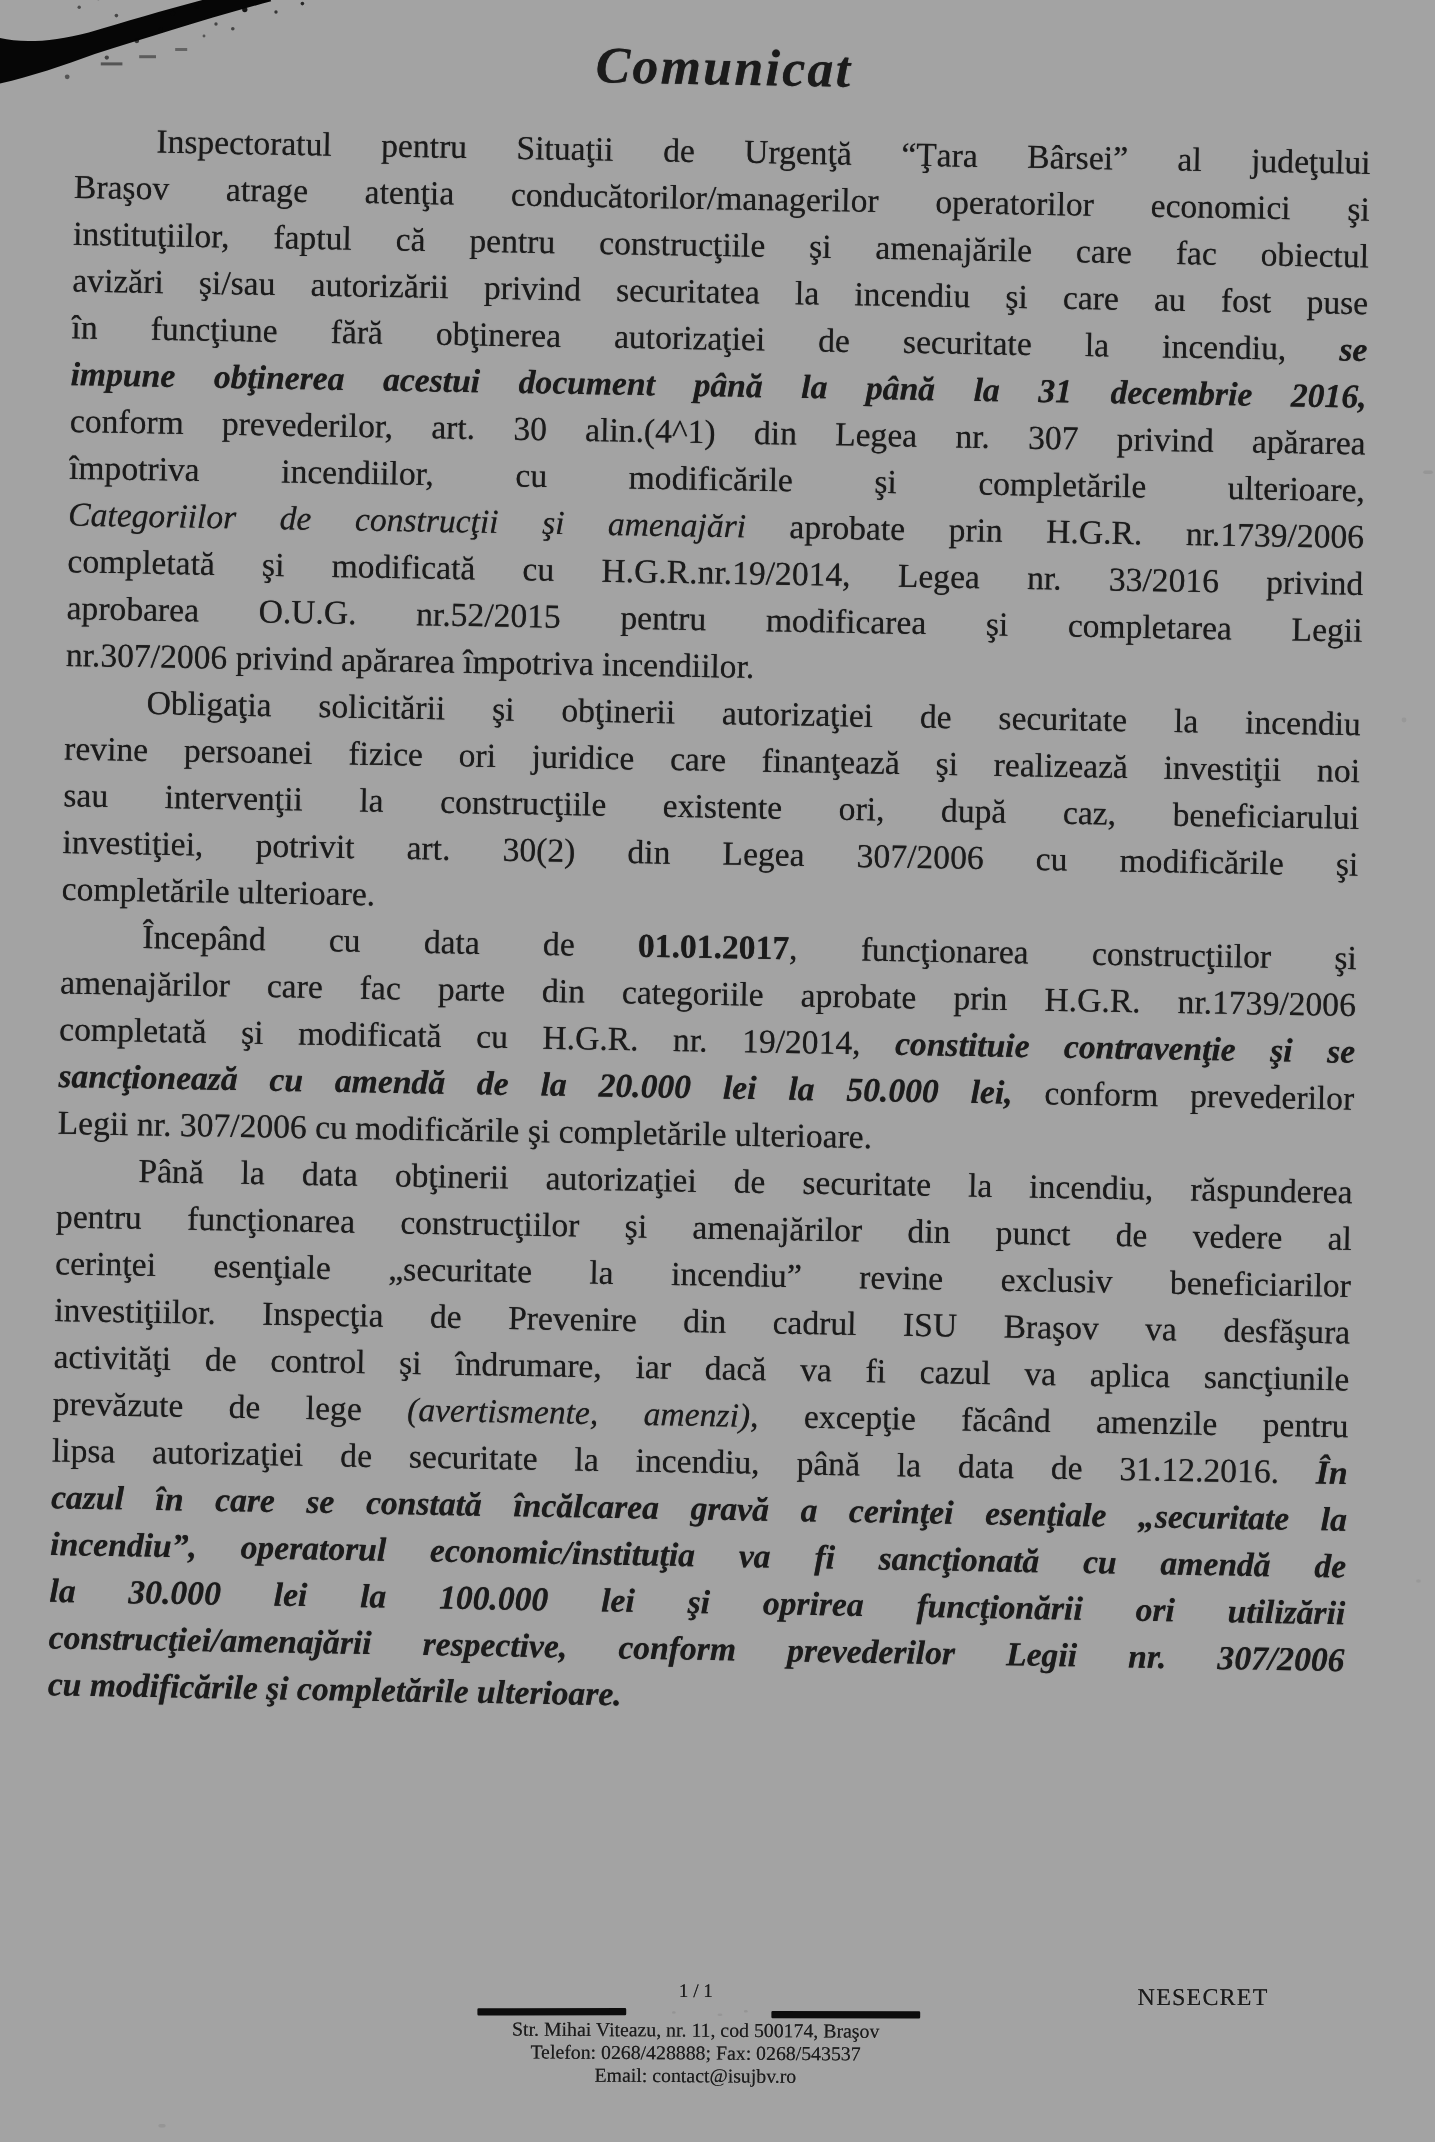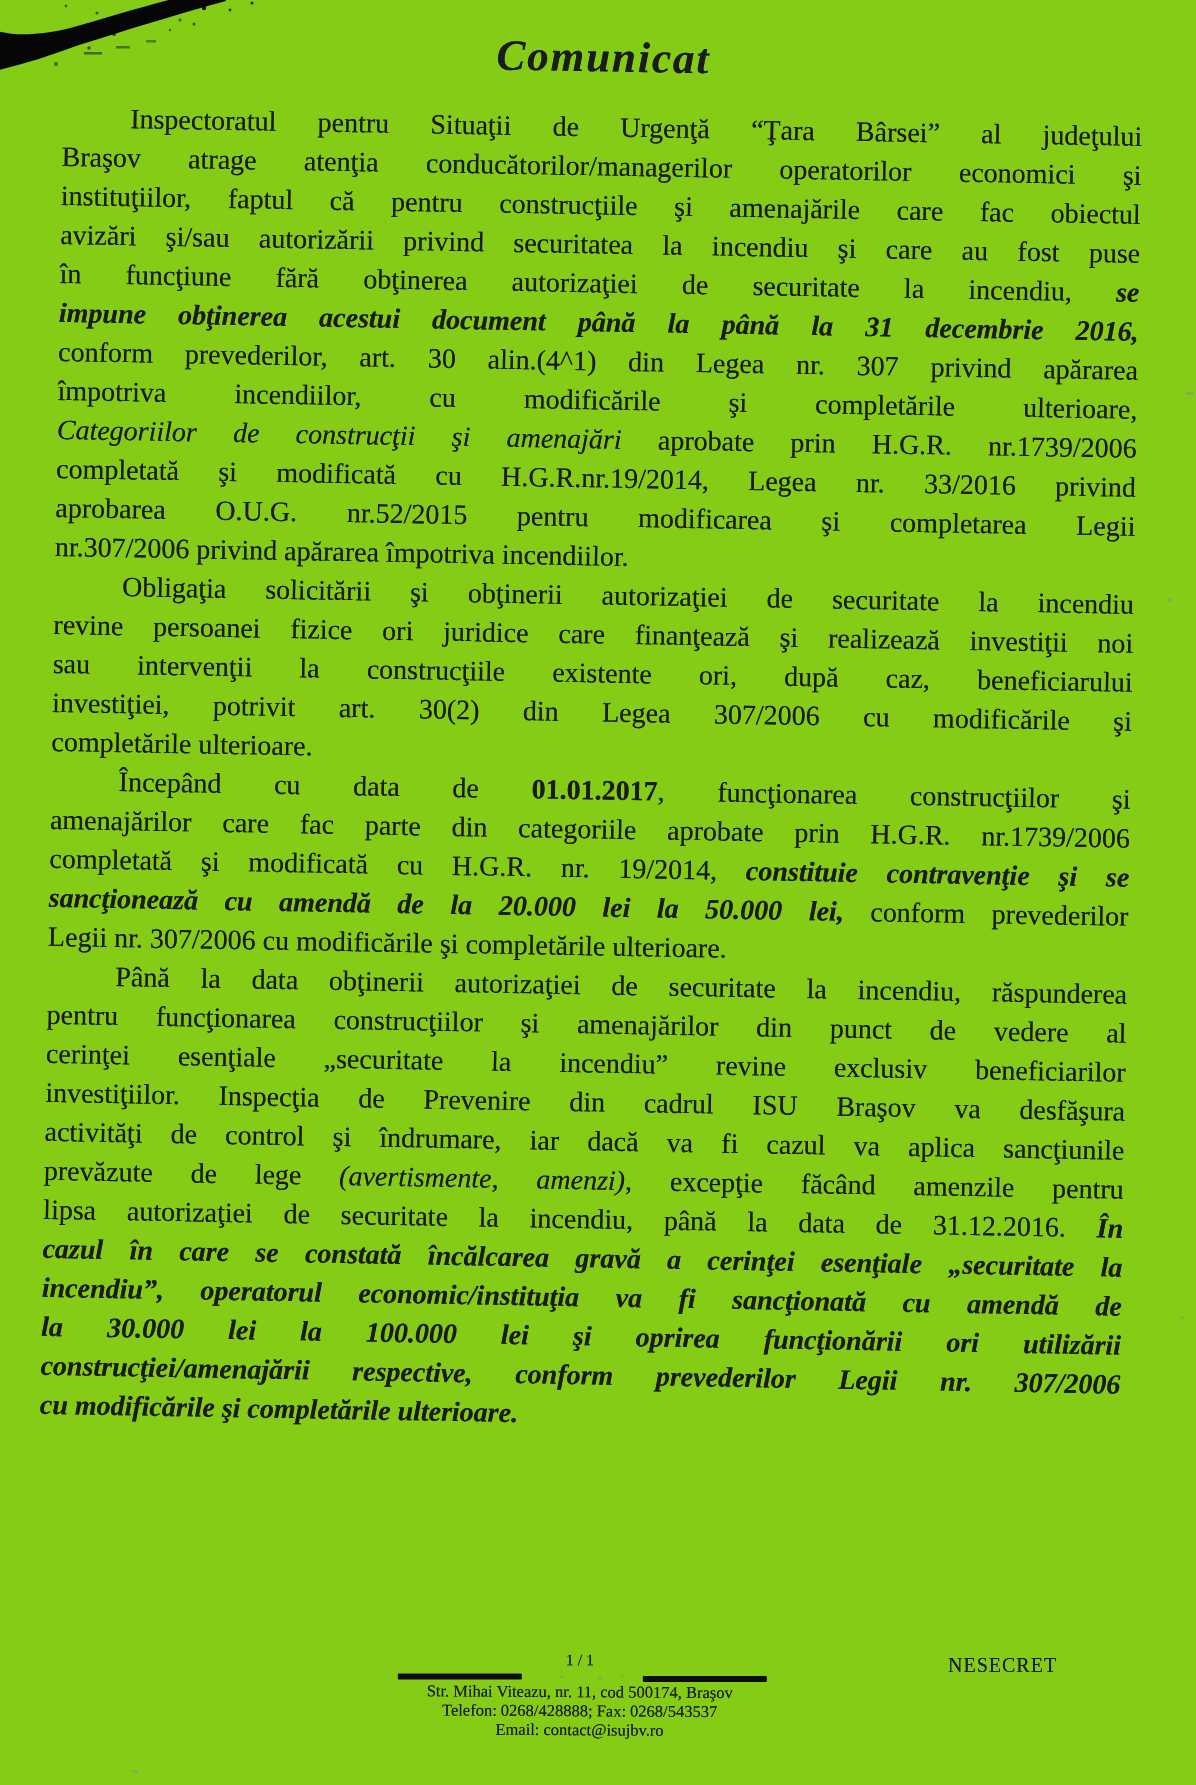"Comunicat" .page { background: #84cc16 -> #a3a3a3 }
